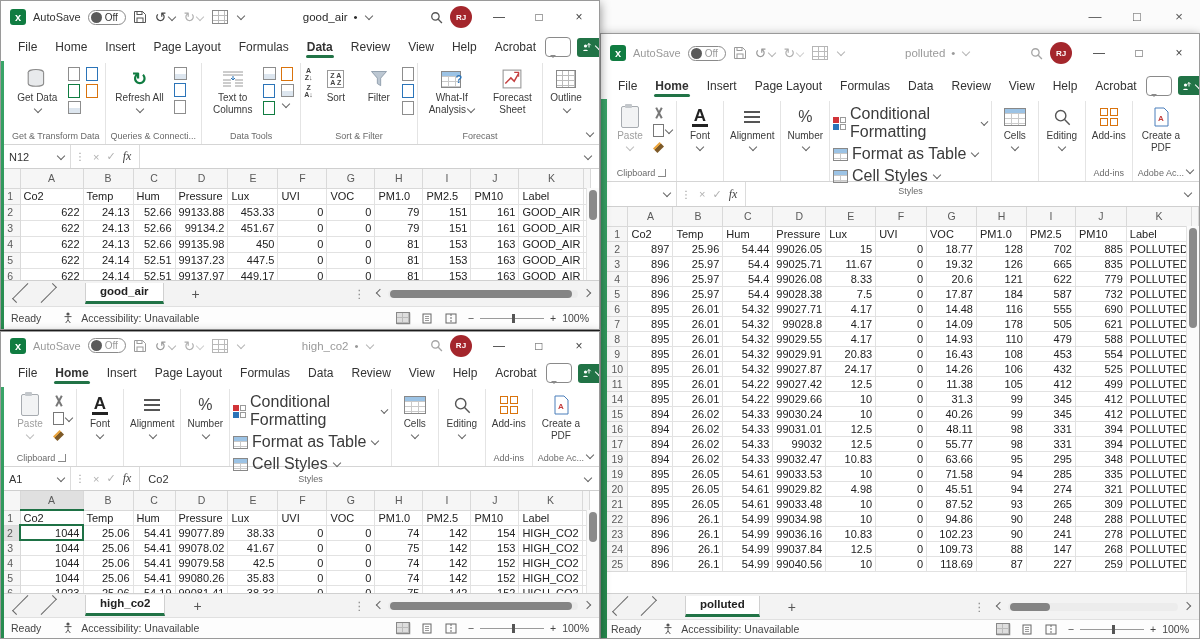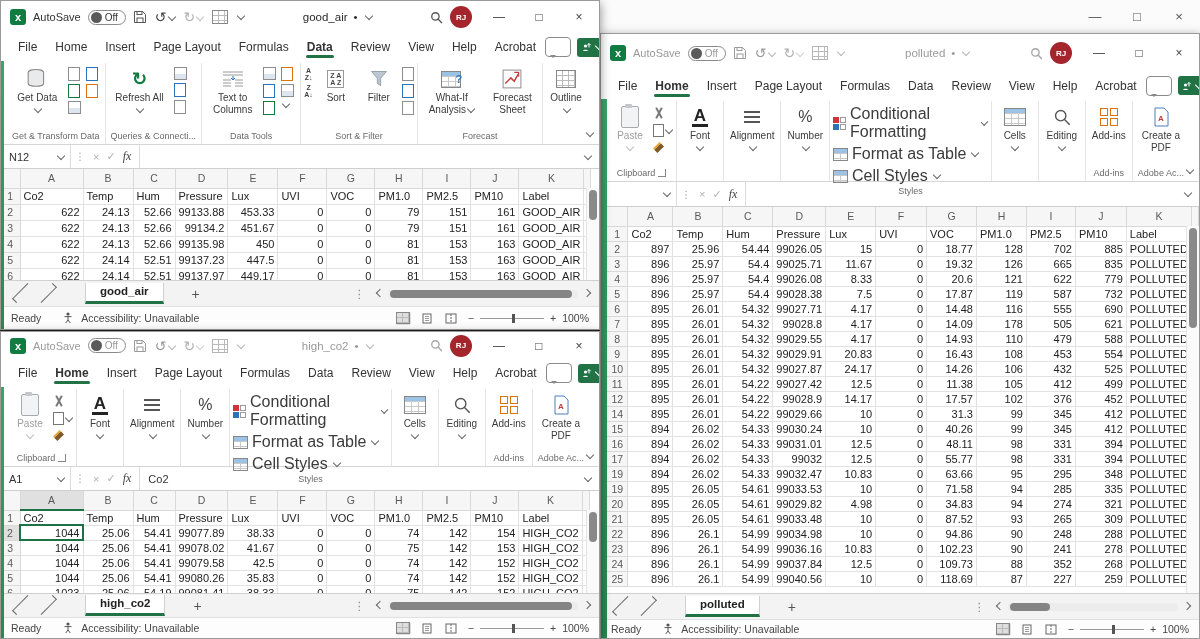"119" td.num { text: 119 -> 184 }
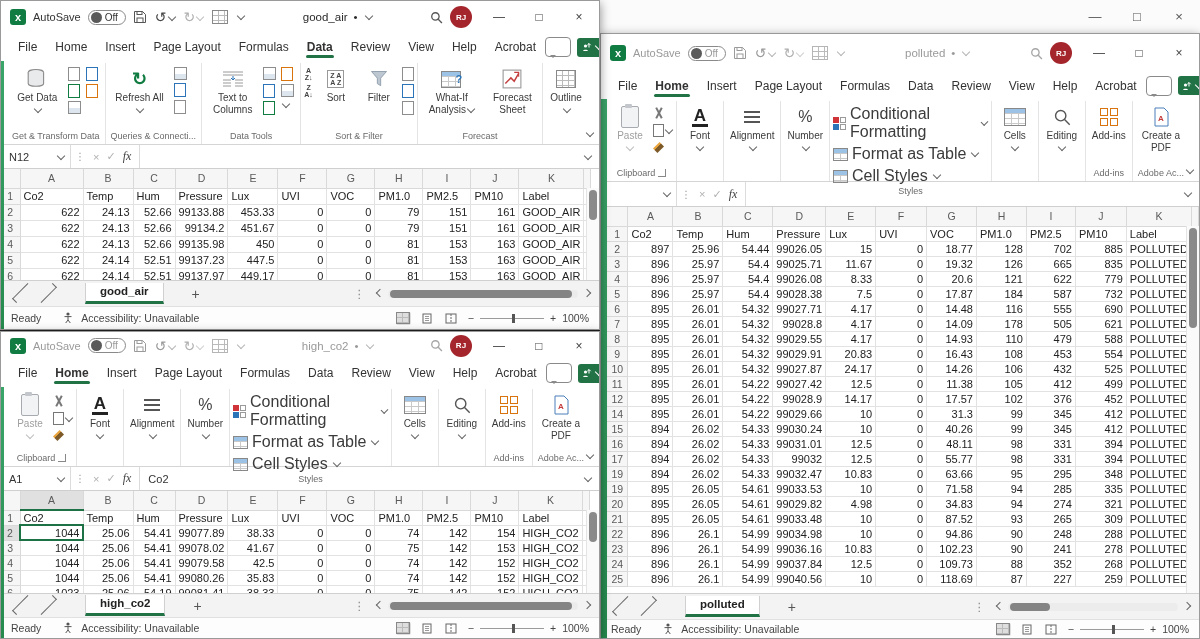"12" tr { html: <tr> <td>12</td> <td>895</td> <td>26.01</td> <td>54.22</td> <td>99028.9</td> <td>14.17</td> <td>0</td> <td>17.57</td> <td>102</td> <td>376</td> <td>452</td> <td>POLLUTED</td> <td></td> </tr> -> none }
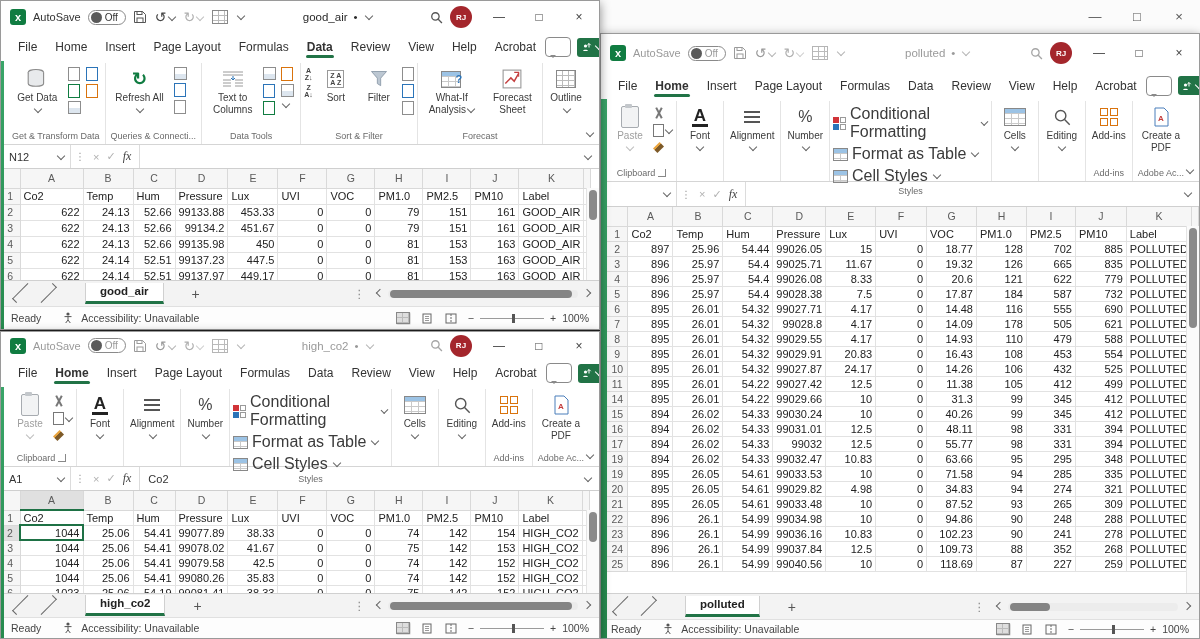"34.83" td.num { text: 34.83 -> 45.51 }
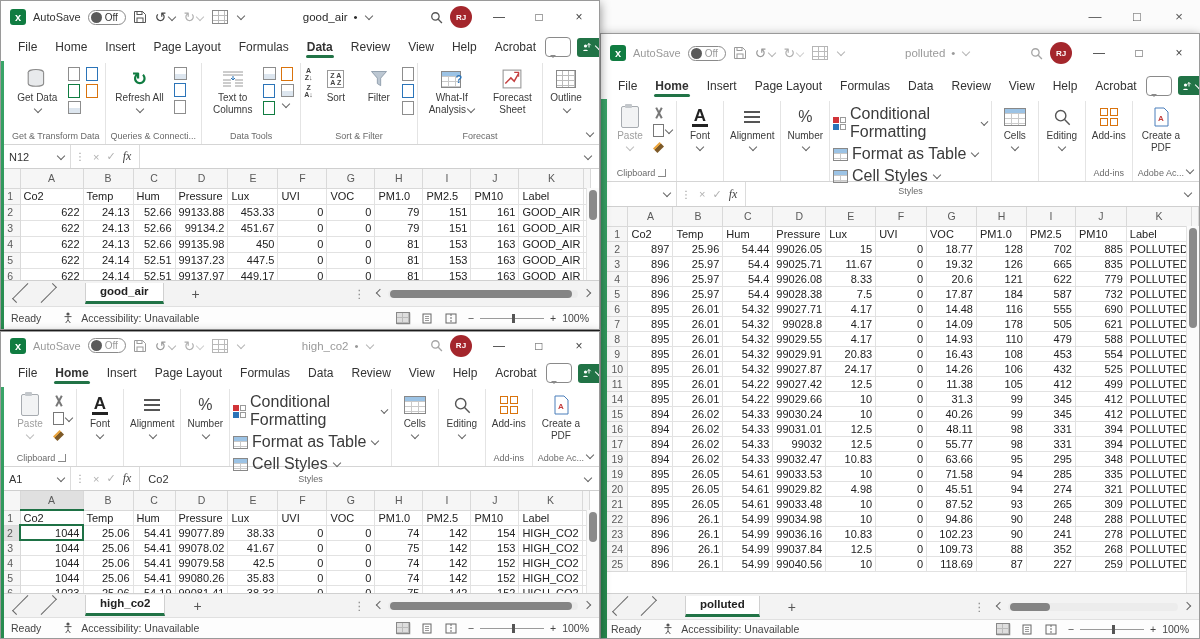"352" td.num { text: 352 -> 147 }
